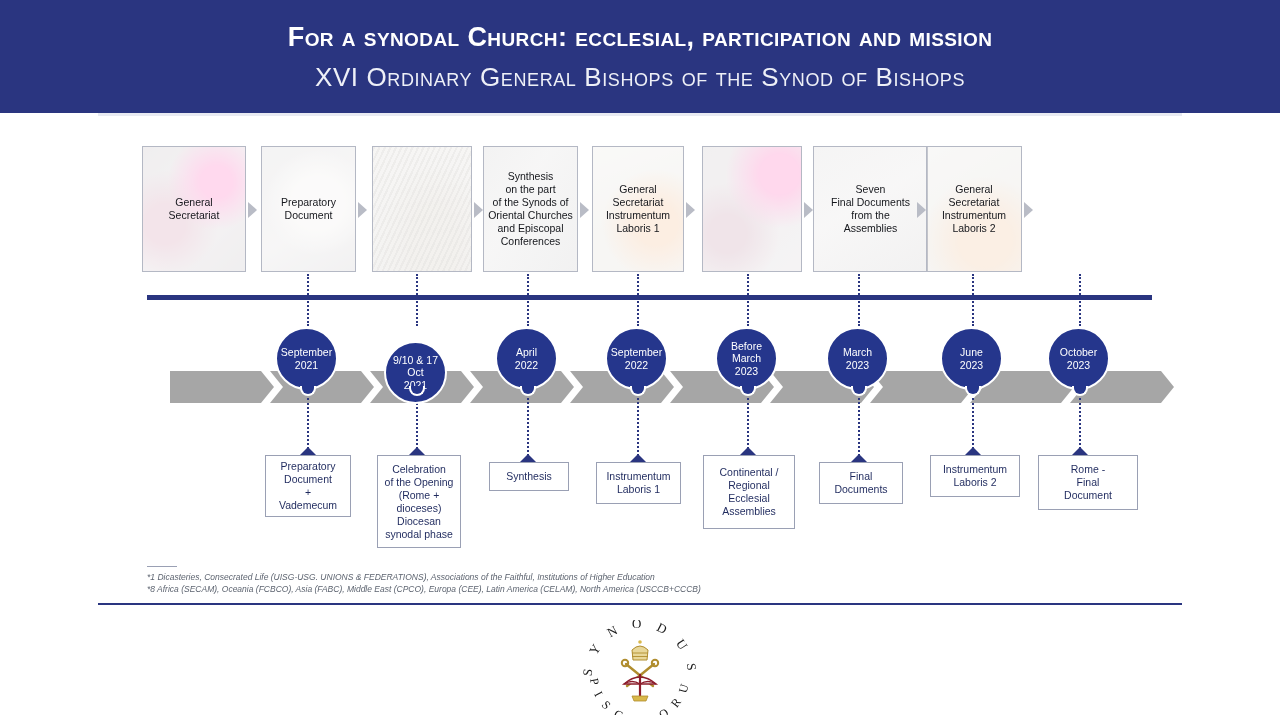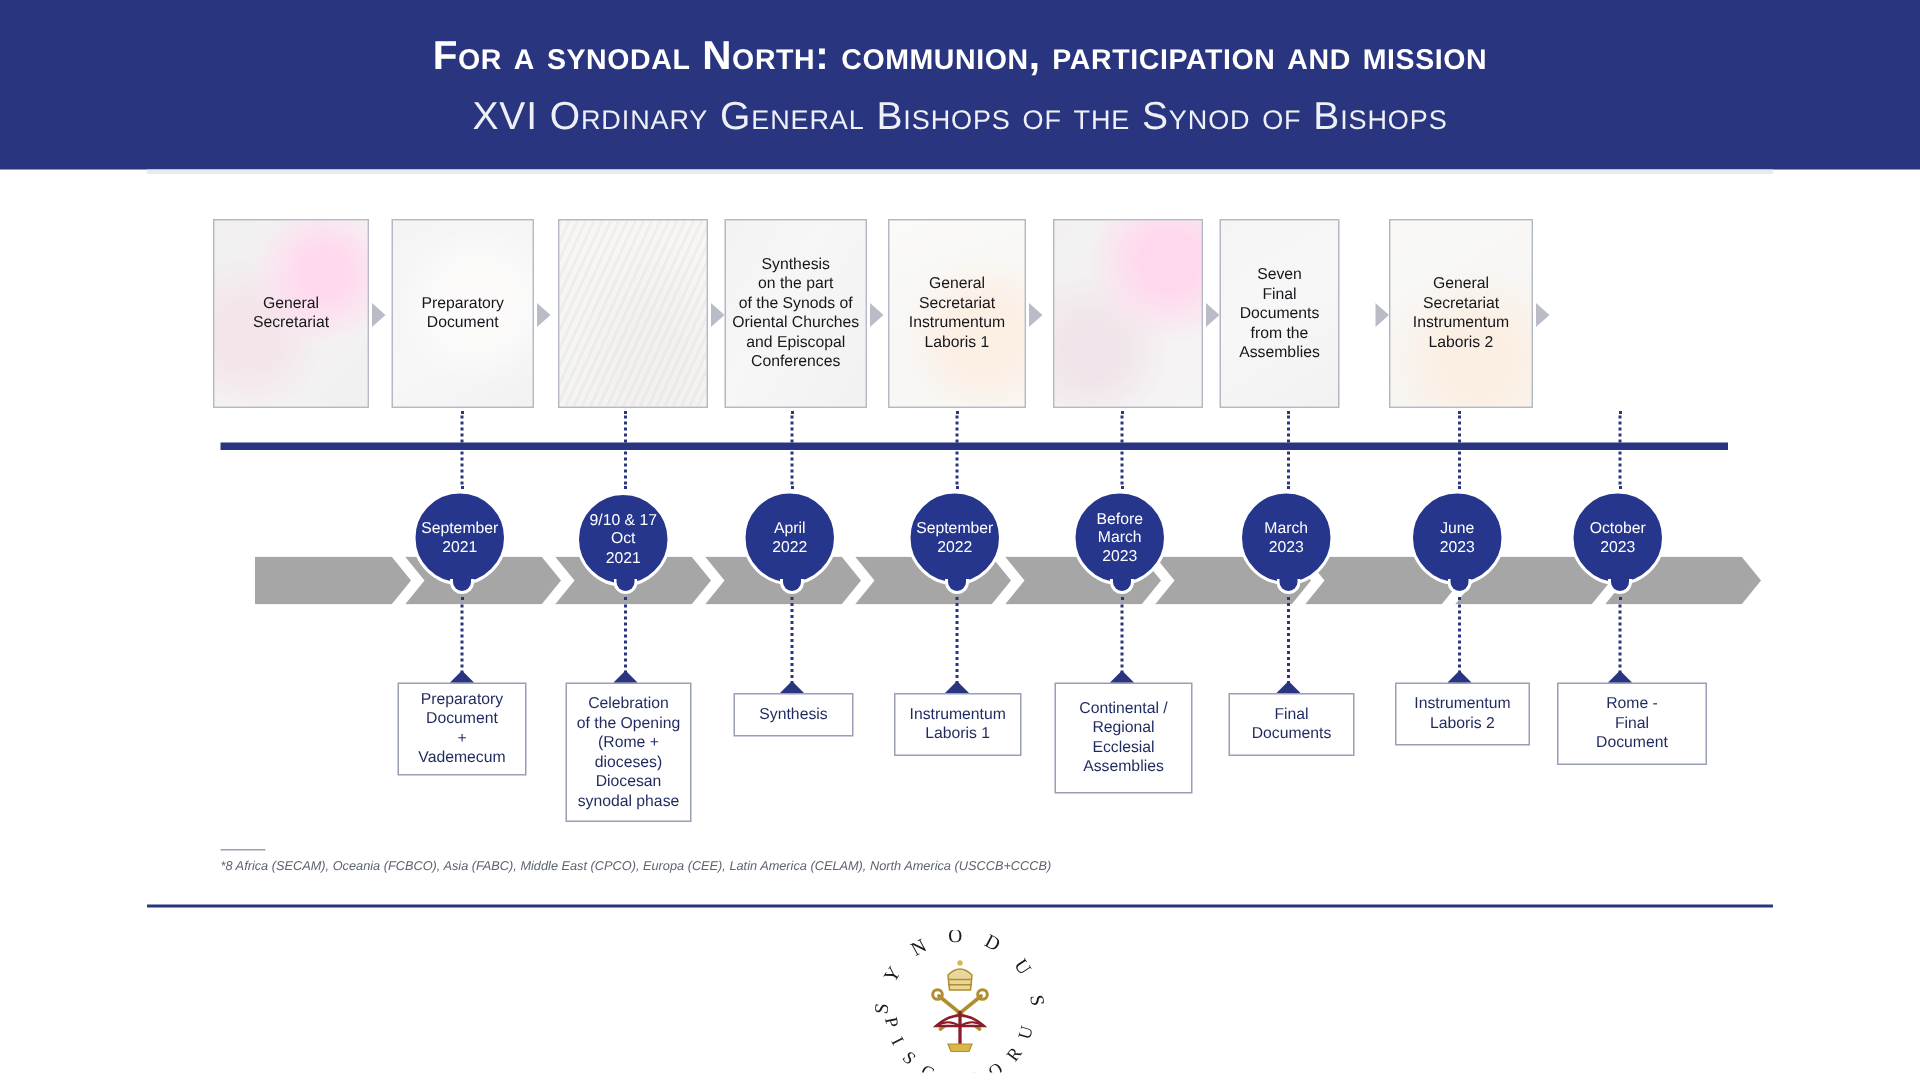"For a synodal North: communion," div.title-line1 { text: North: communion -> Church: ecclesial }
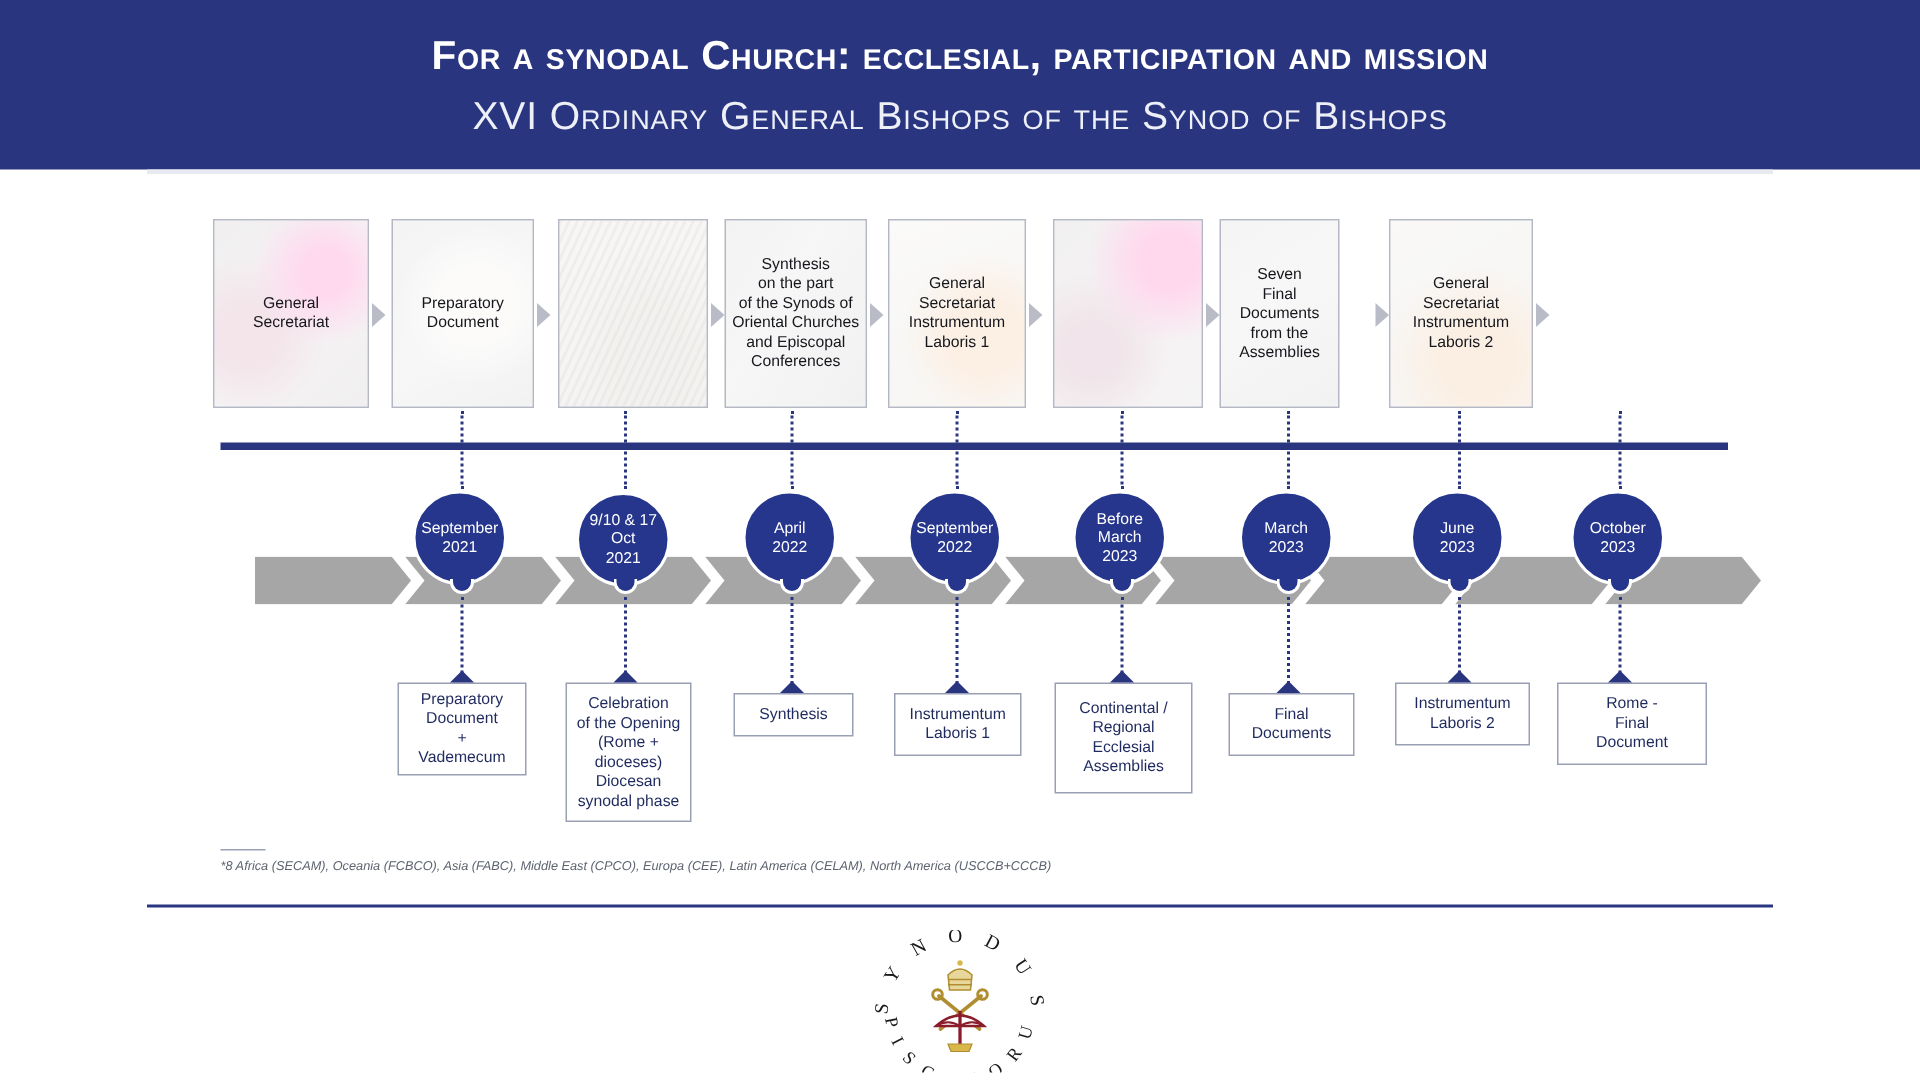"Seven" div.pbox { width: 80px -> 115px }
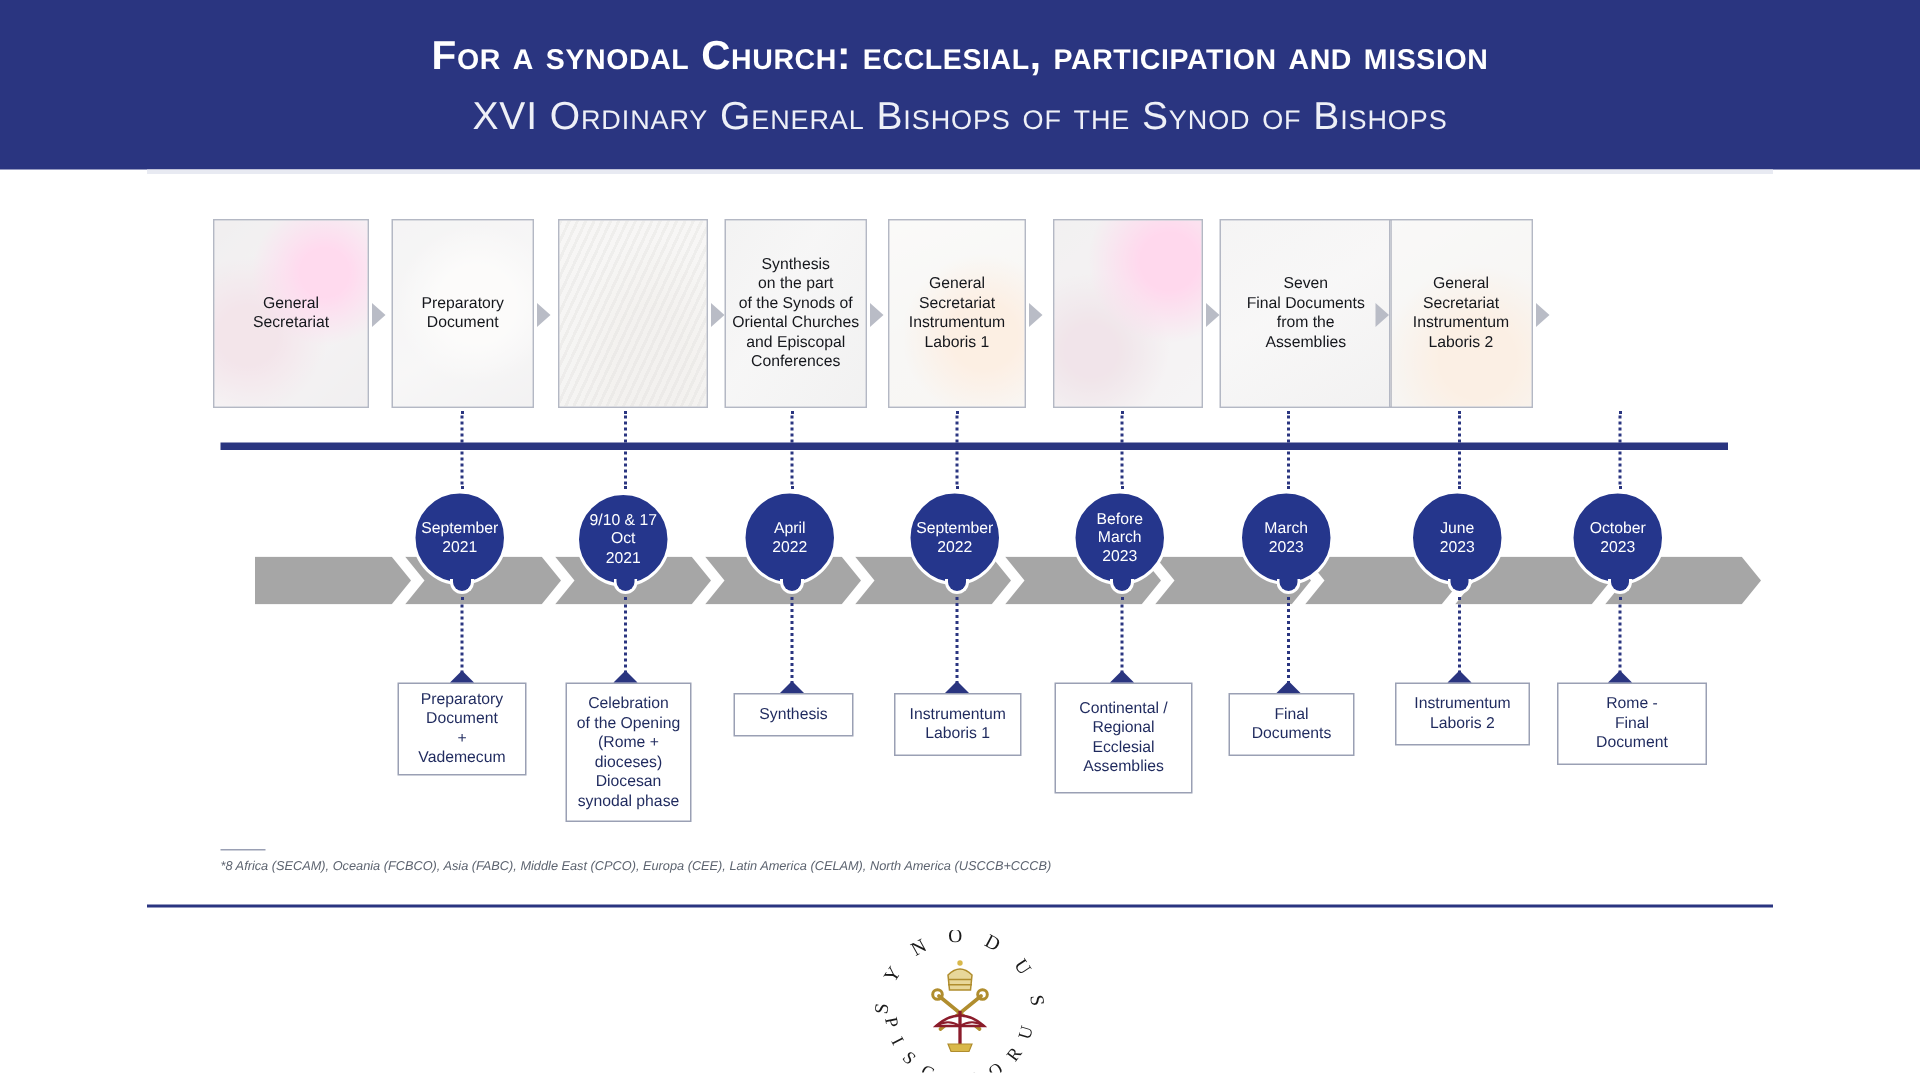"9/10 & 17" div.circle { top: 328px -> 341px }
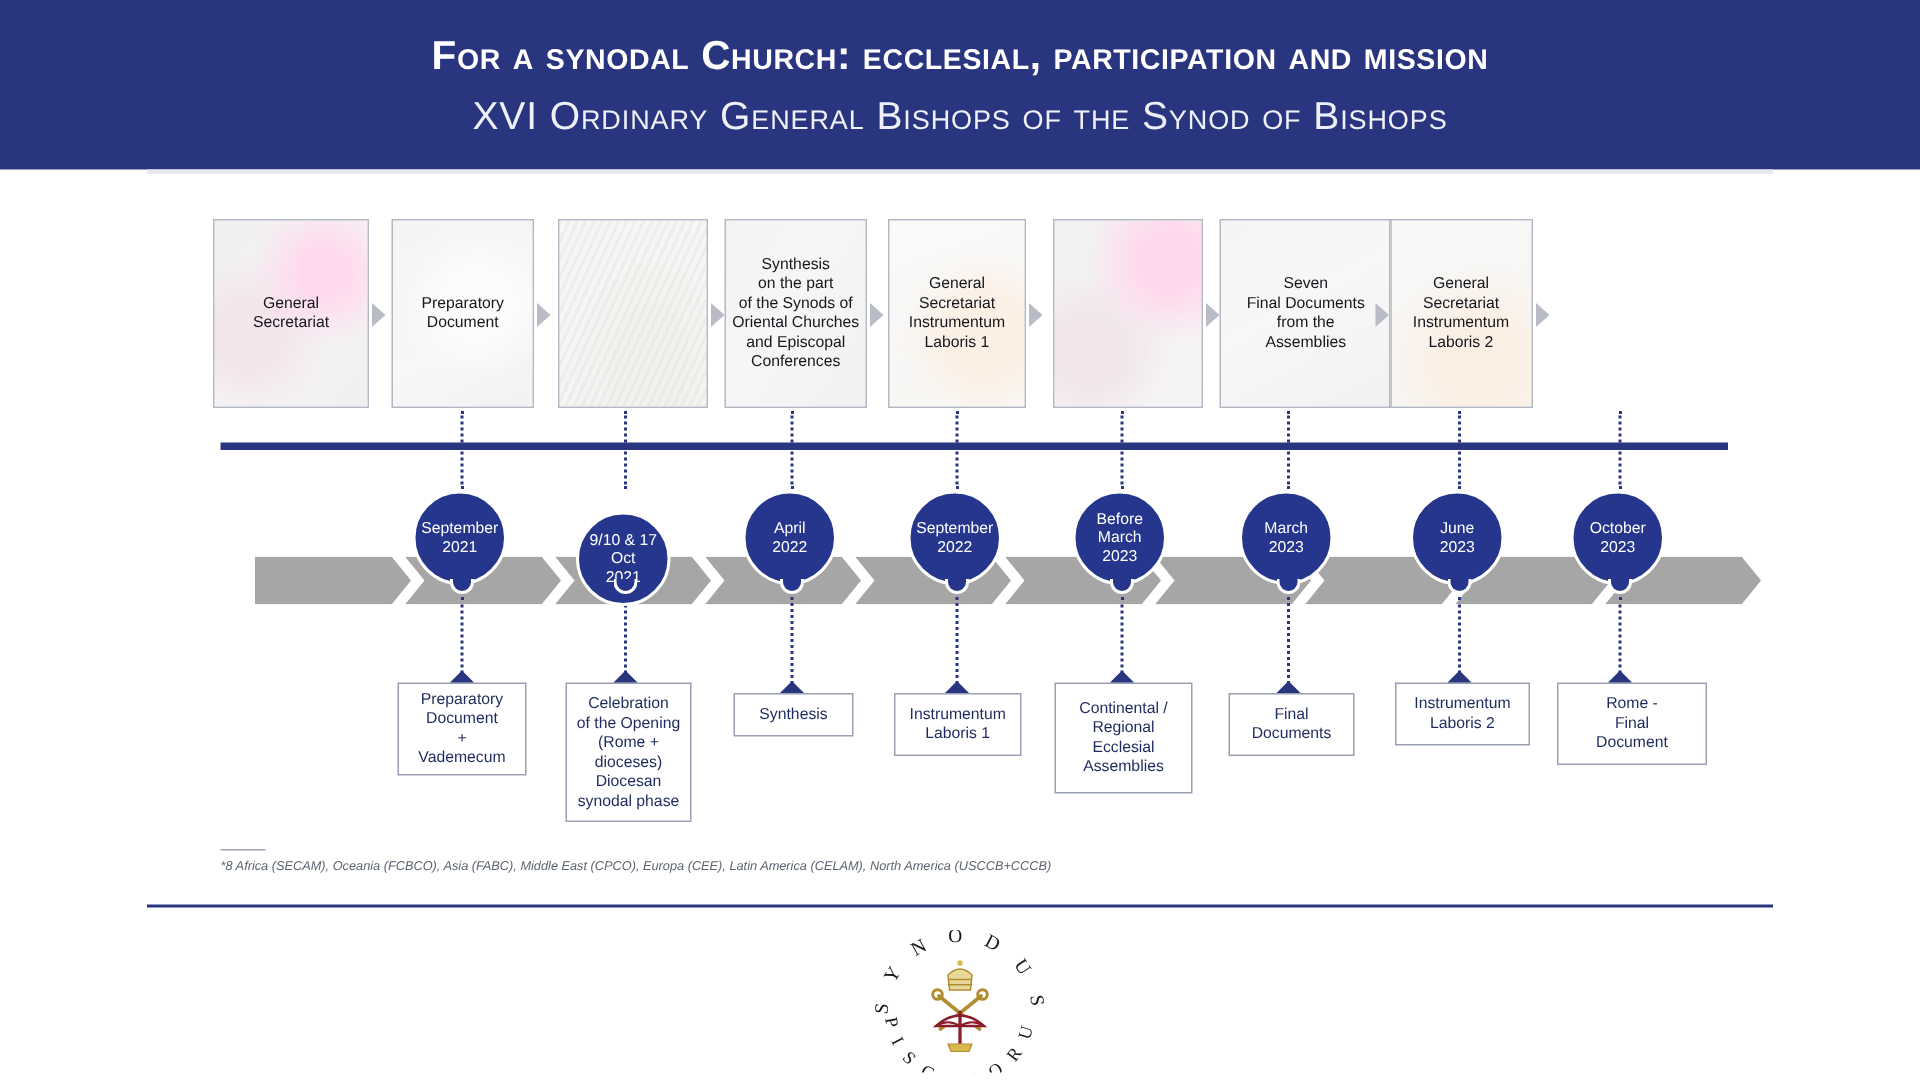"*1 Dicasteries, Consecrated Life" div { html: none -> <div>*1 Dicasteries, Consecrated Life (UISG-USG. UNIONS &amp; FEDERATIONS), Associations of the Faithful, Institutions of Higher Education</div> }
